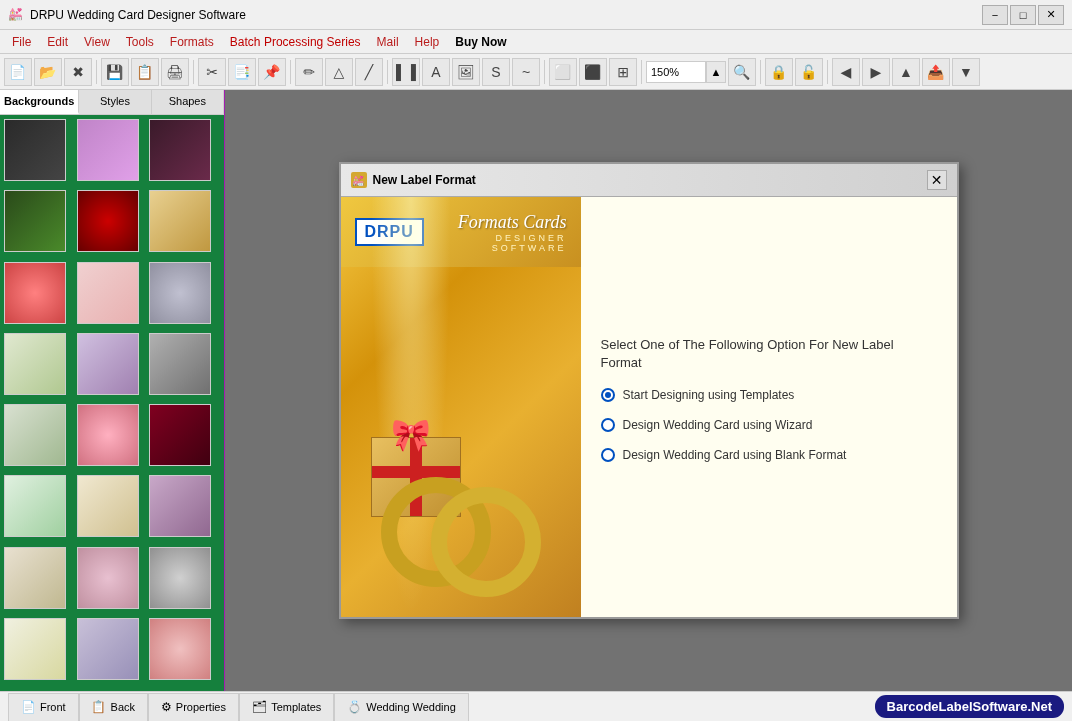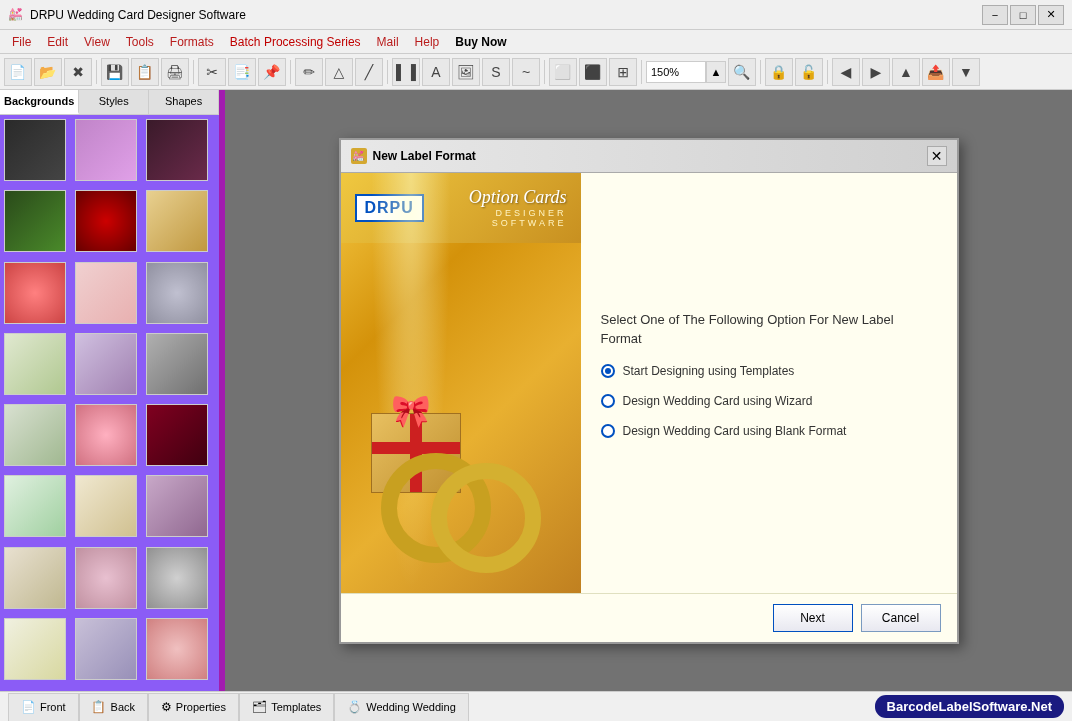"Backgrounds" .left-panel { background: #8b5cf6 -> #15803d; border-right: 6px solid #a21caf -> 1px solid #a21caf }
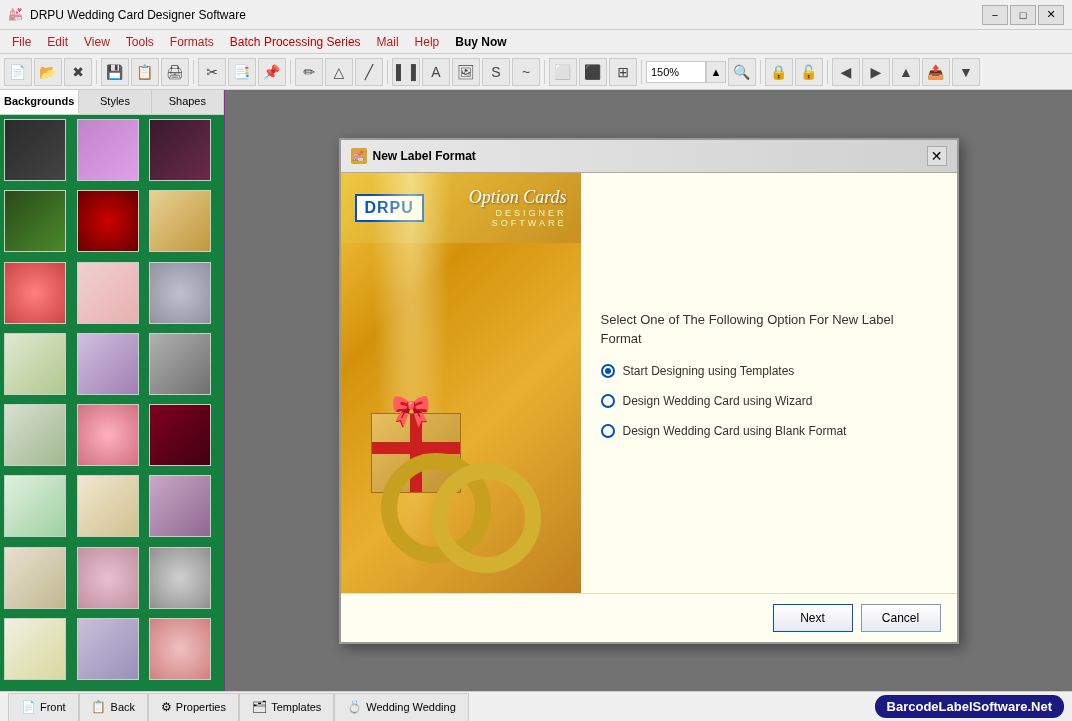"Option Cards" div { text: Option -> Formats }
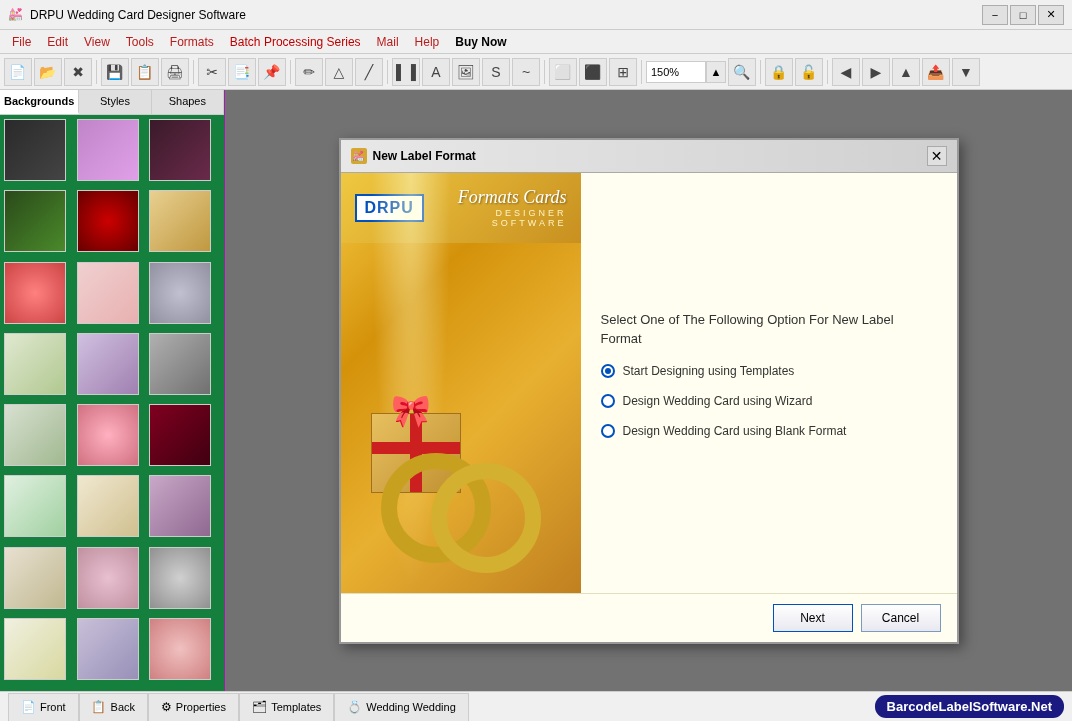"Next" div.dialog-footer { html: <div> <button>Next</button> <button>Cancel</button> </div> -> none }
